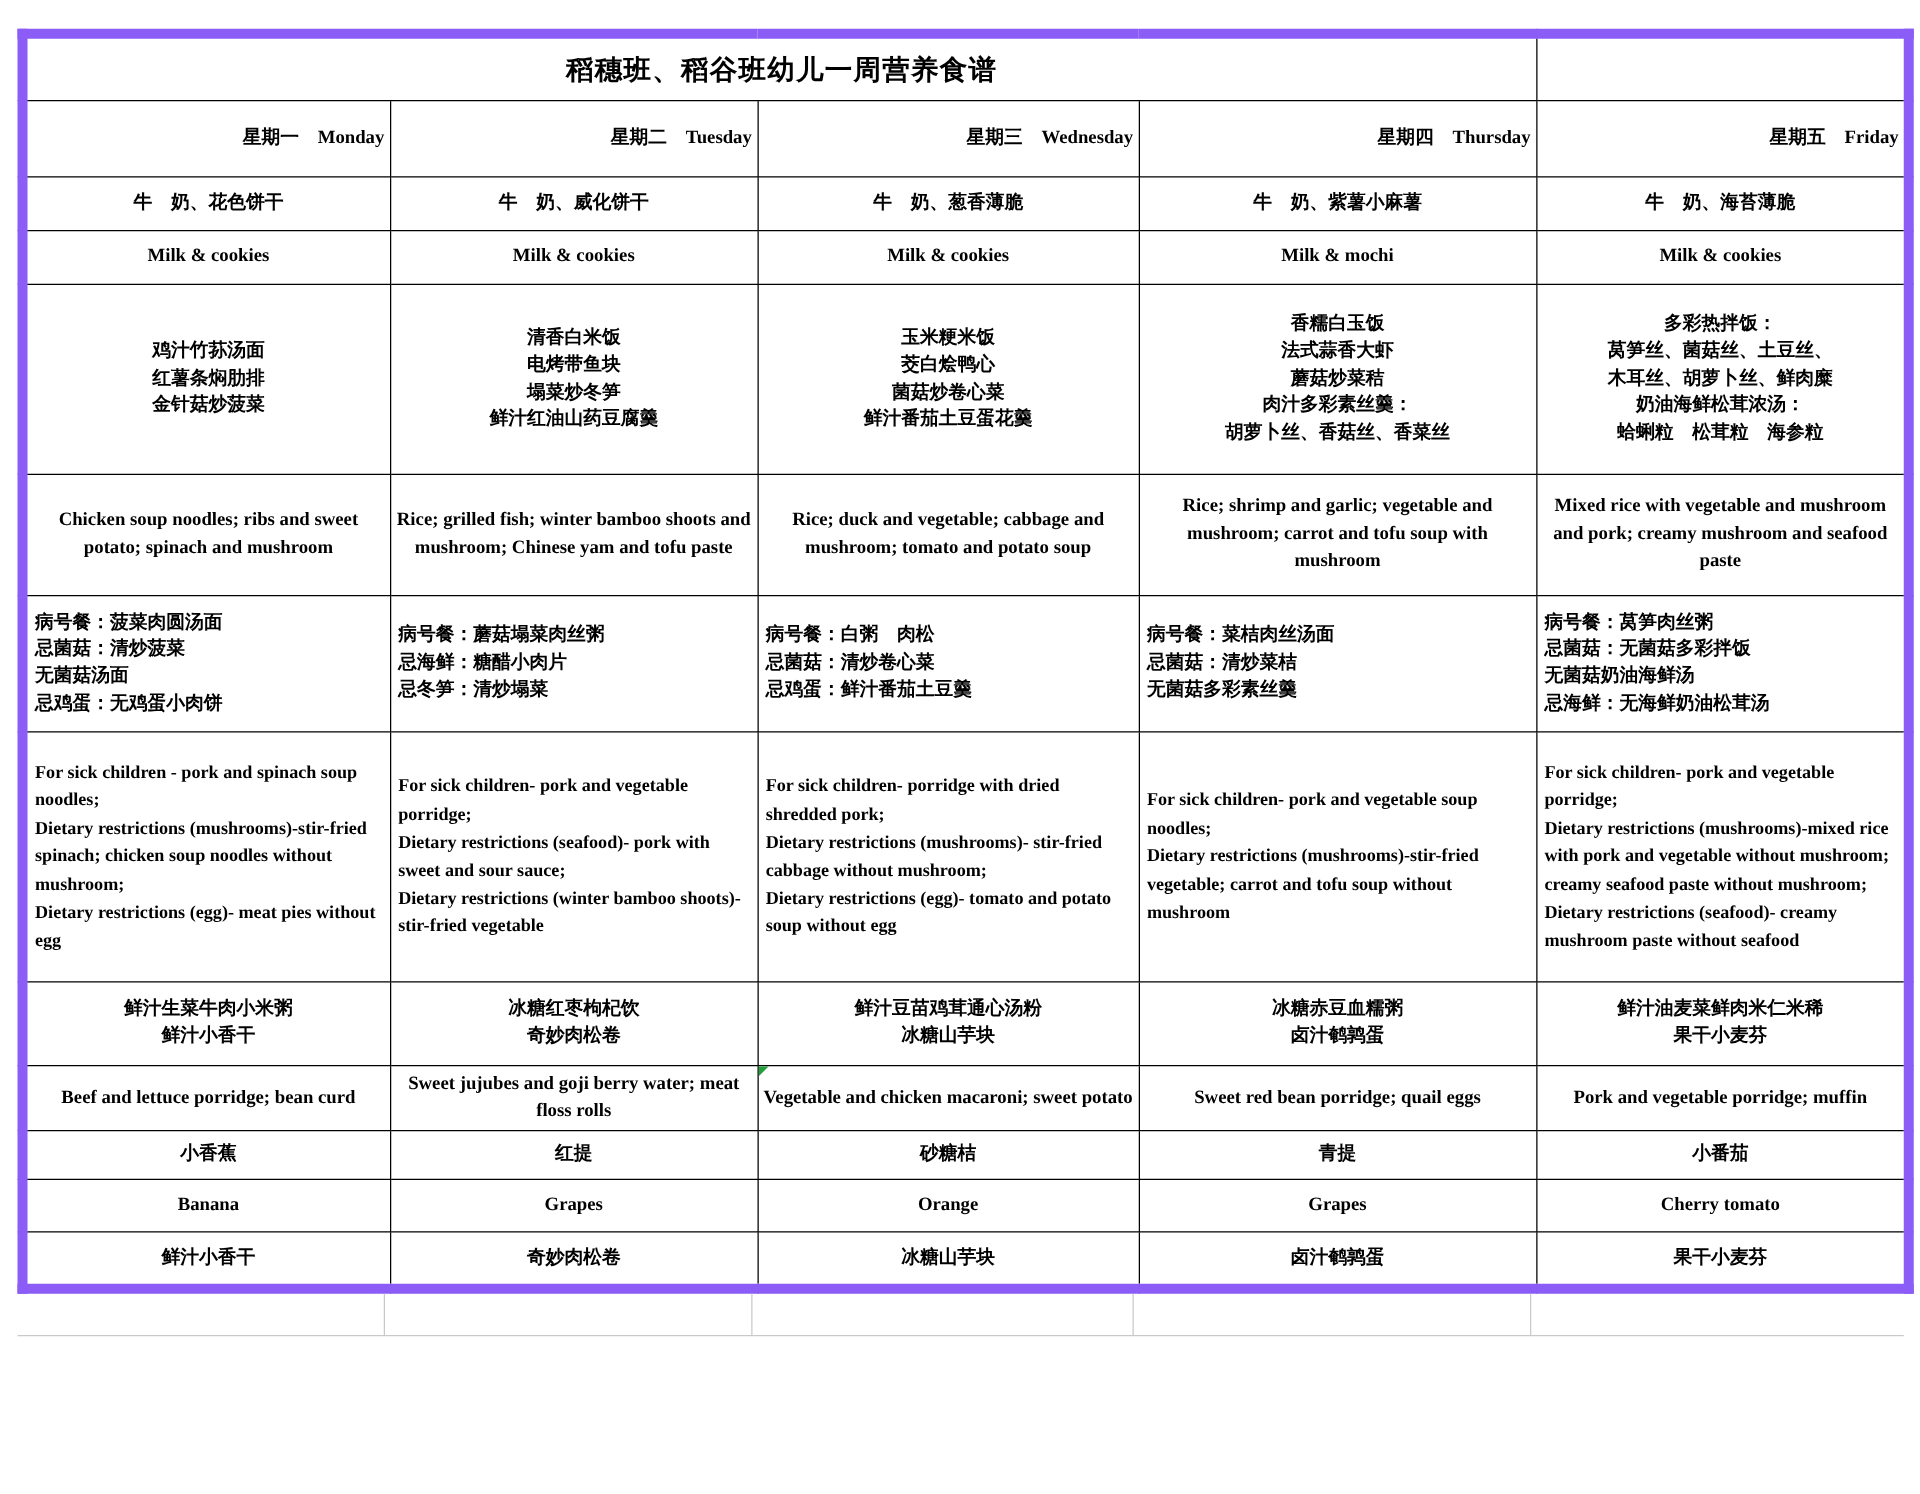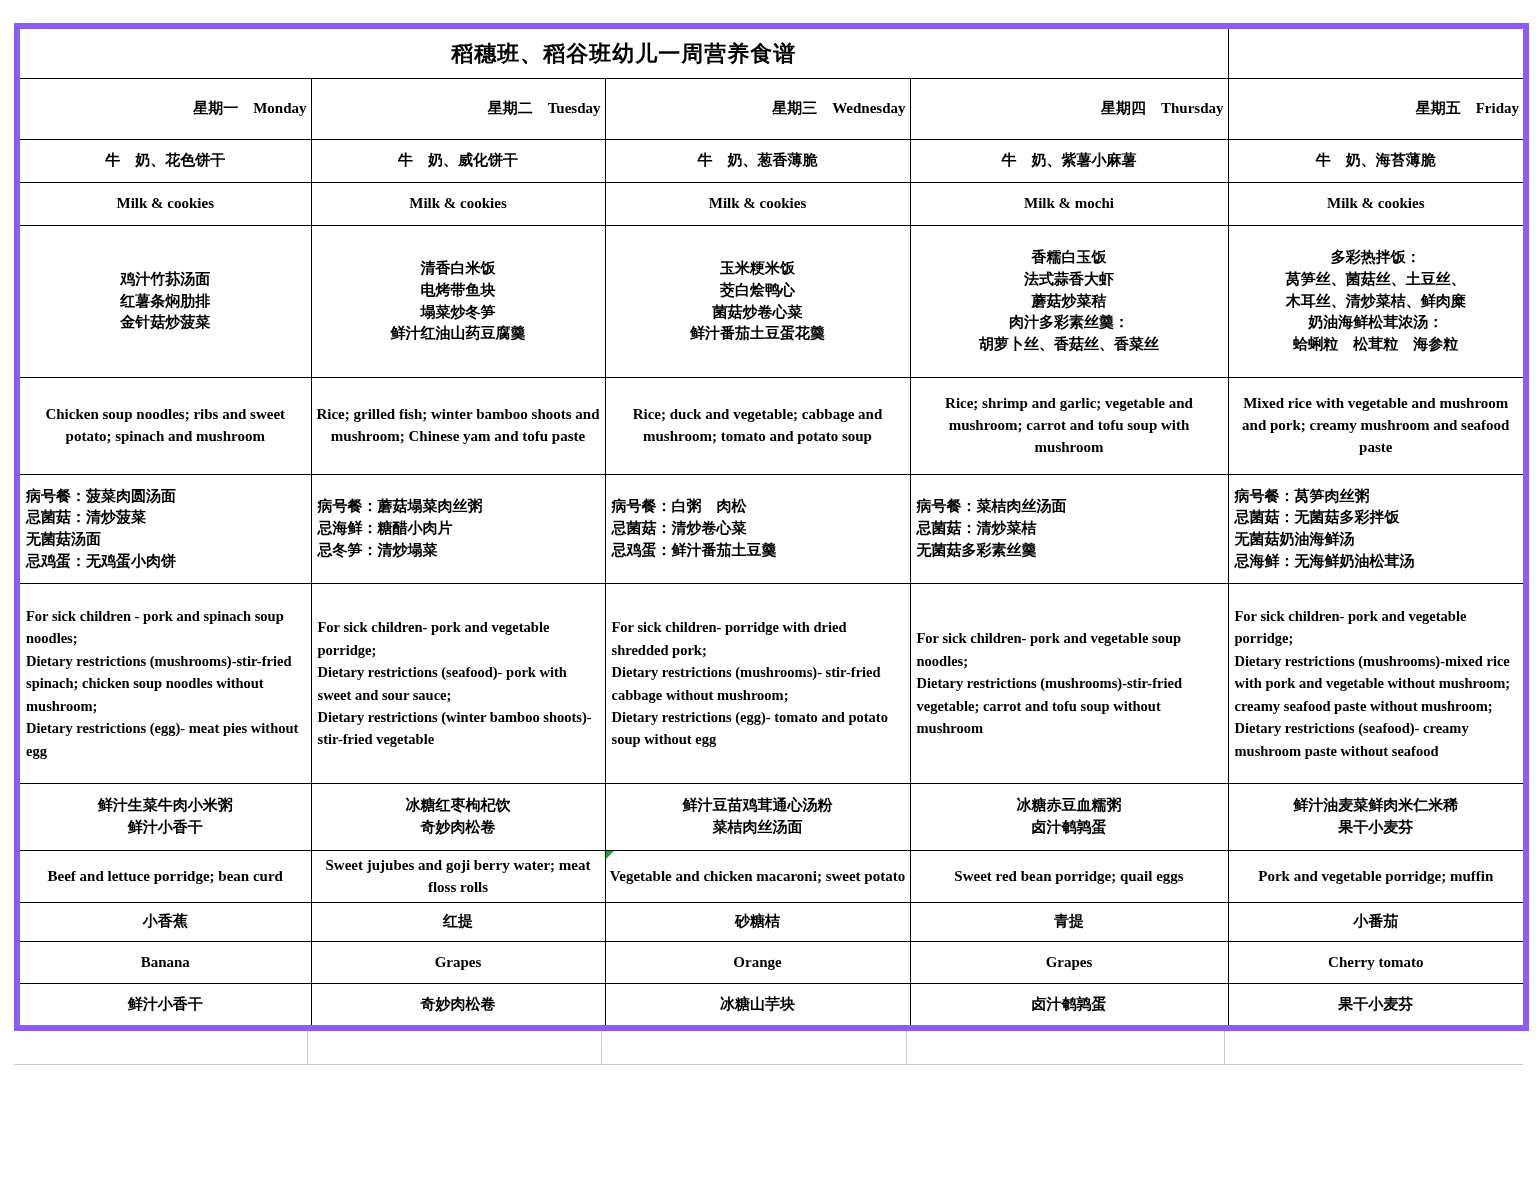"稻穗班、稻谷班幼儿一周营养食谱" table.menu { border: 6px solid #8b5cf6 -> 8px solid #8b5cf6 }
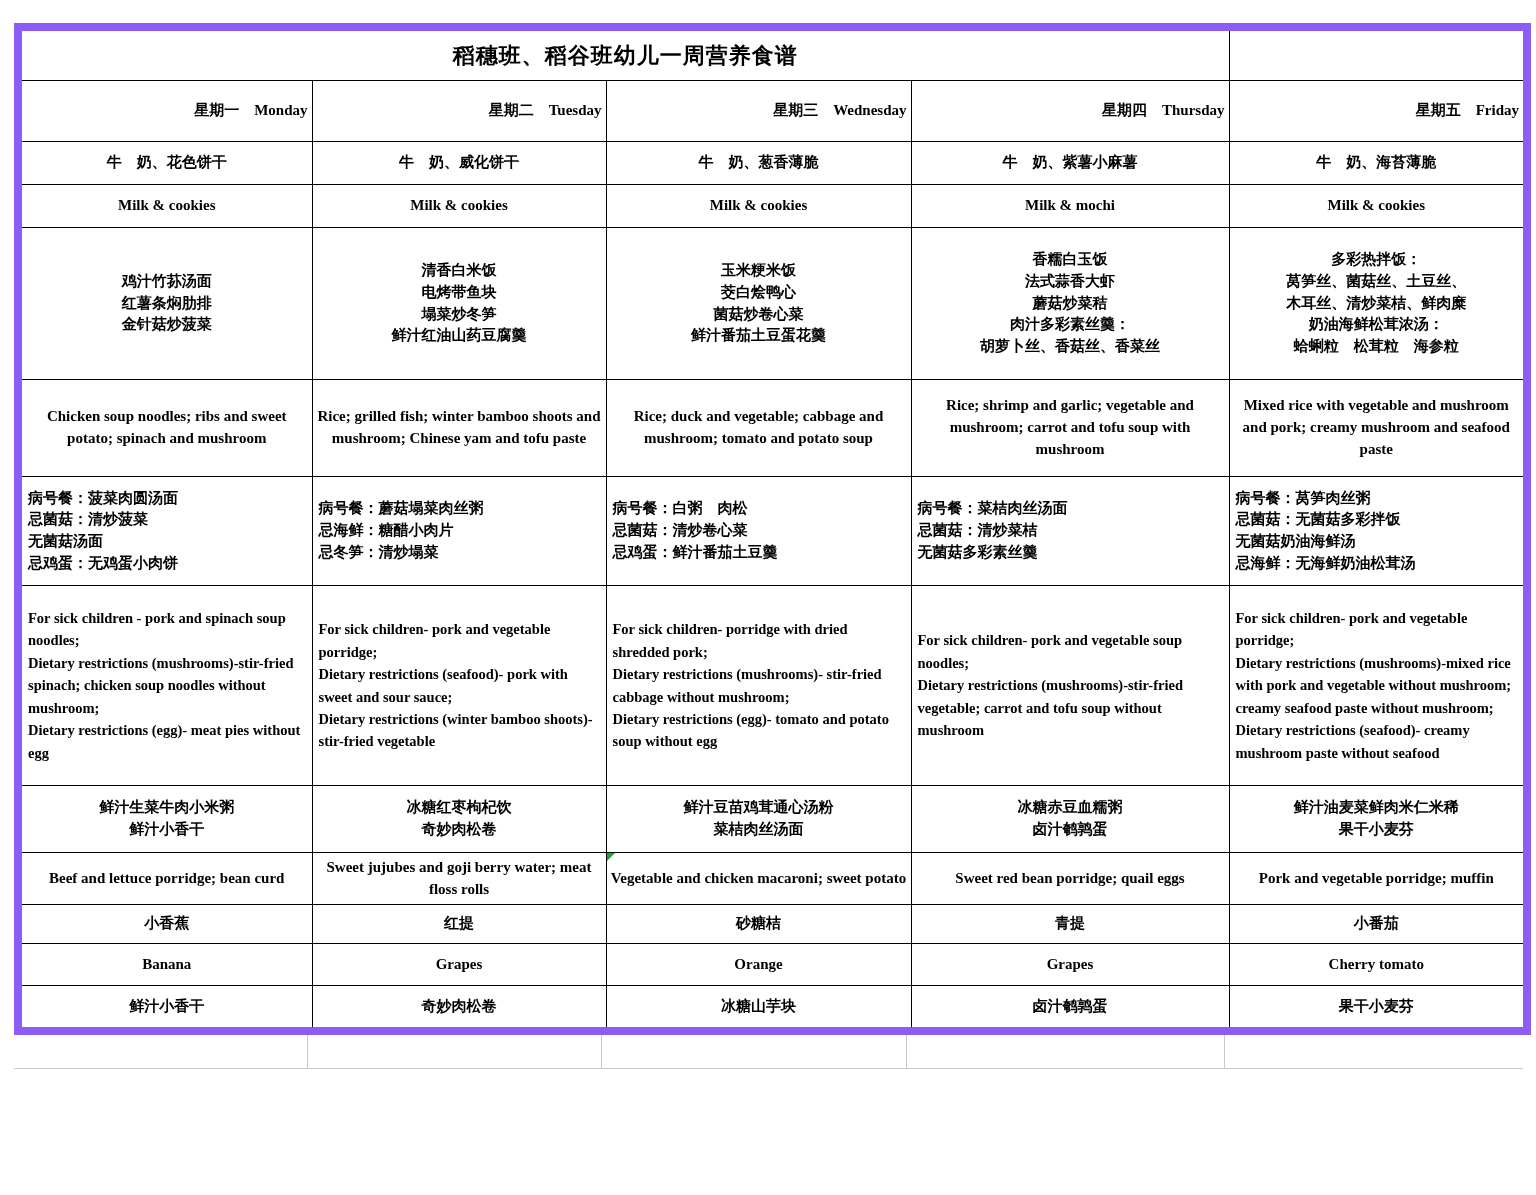"多彩热拌饭：" td { text: 清炒菜桔 -> 胡萝卜丝 }
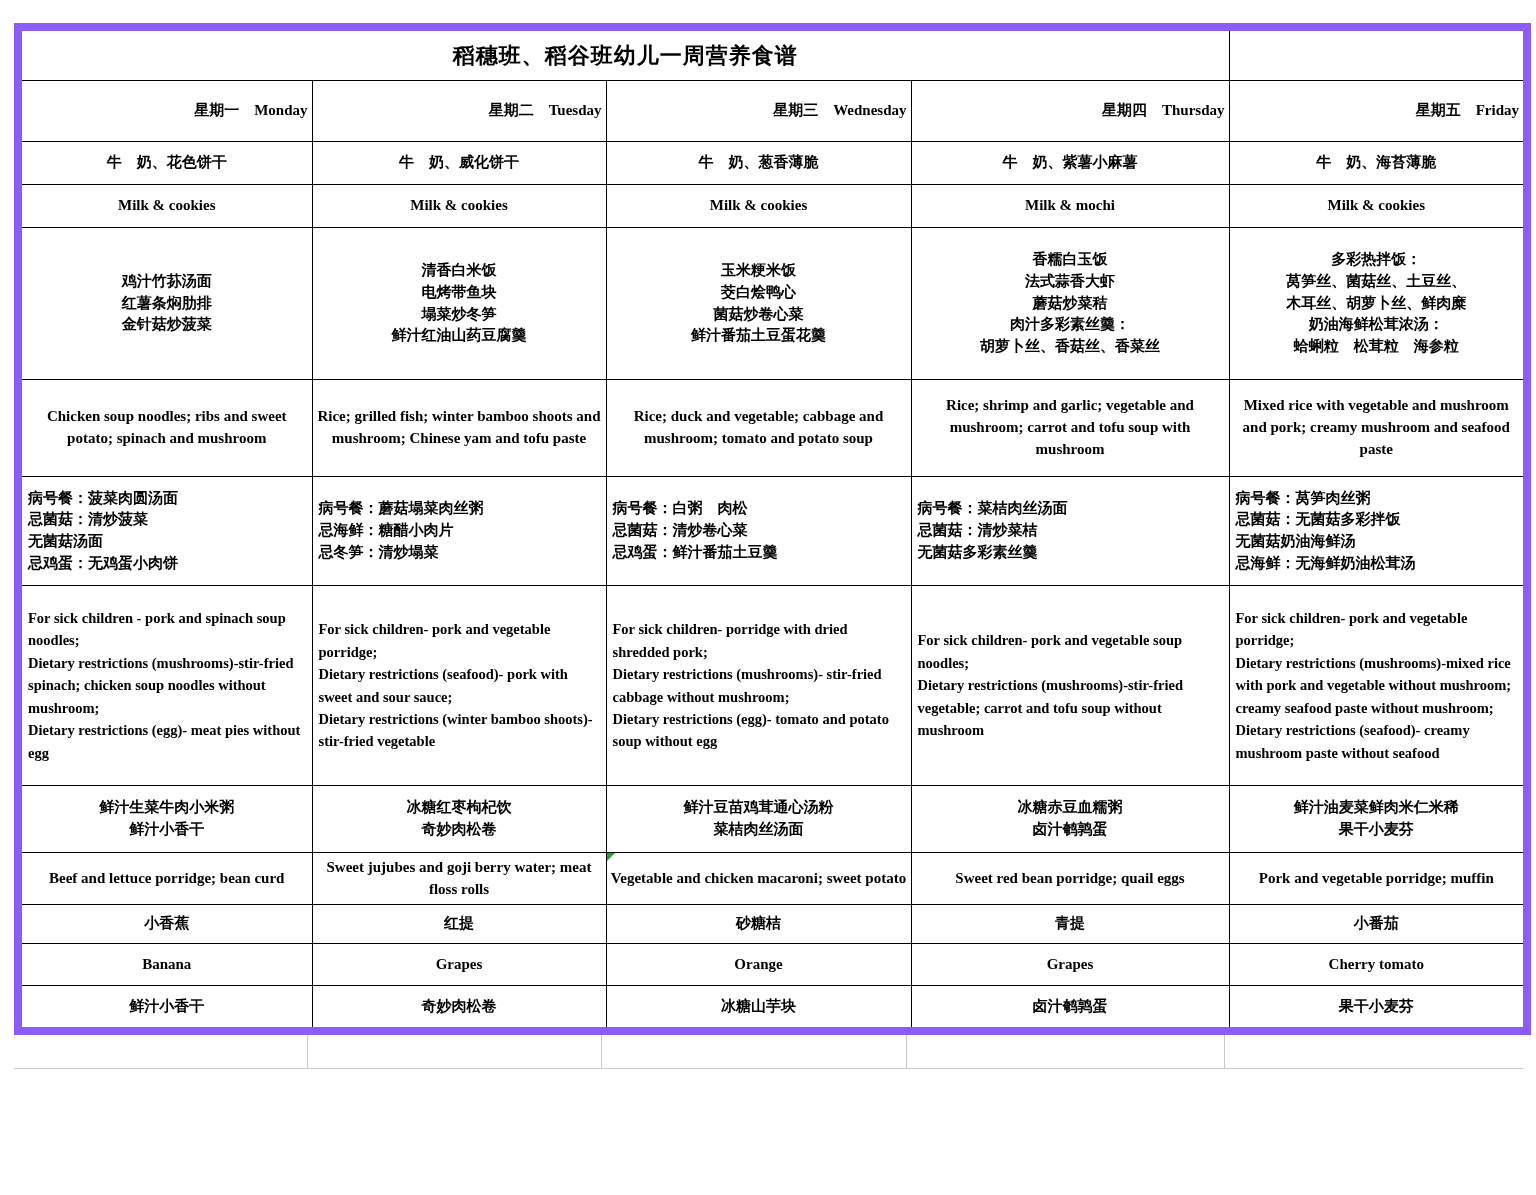"鲜汁豆苗鸡茸通心汤粉" td { text: 菜桔肉丝汤面 -> 冰糖山芋块 }
